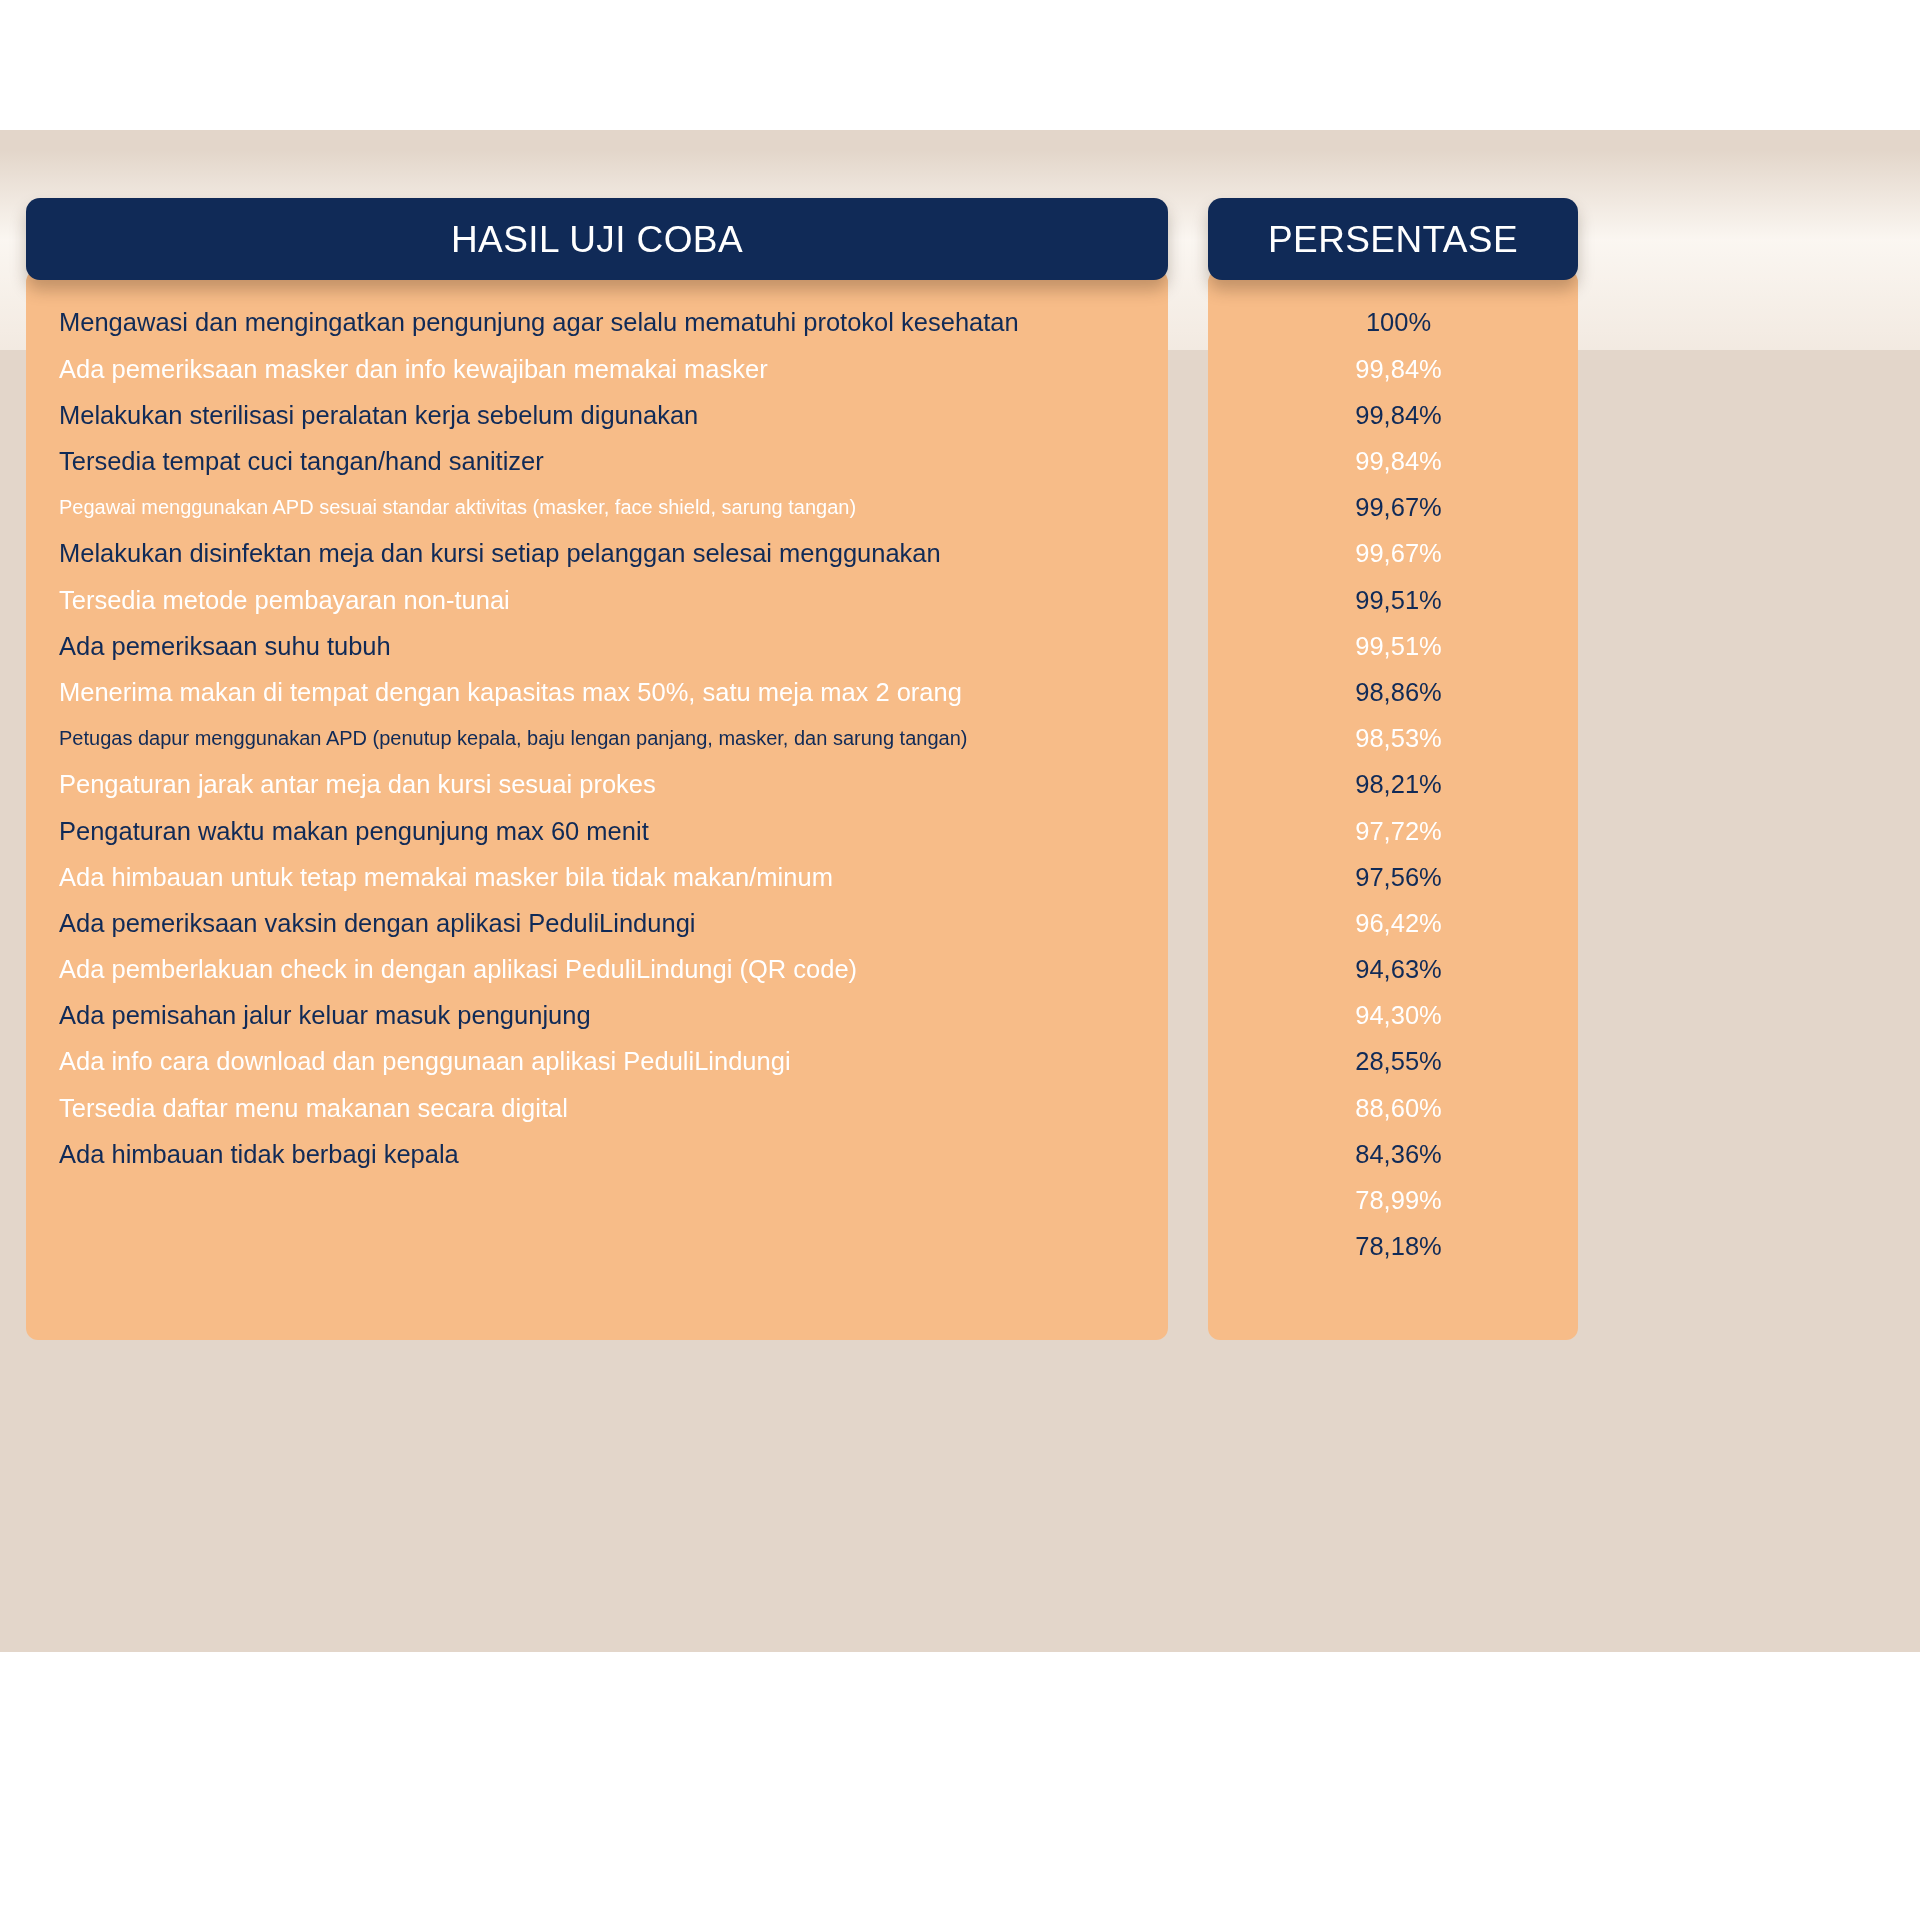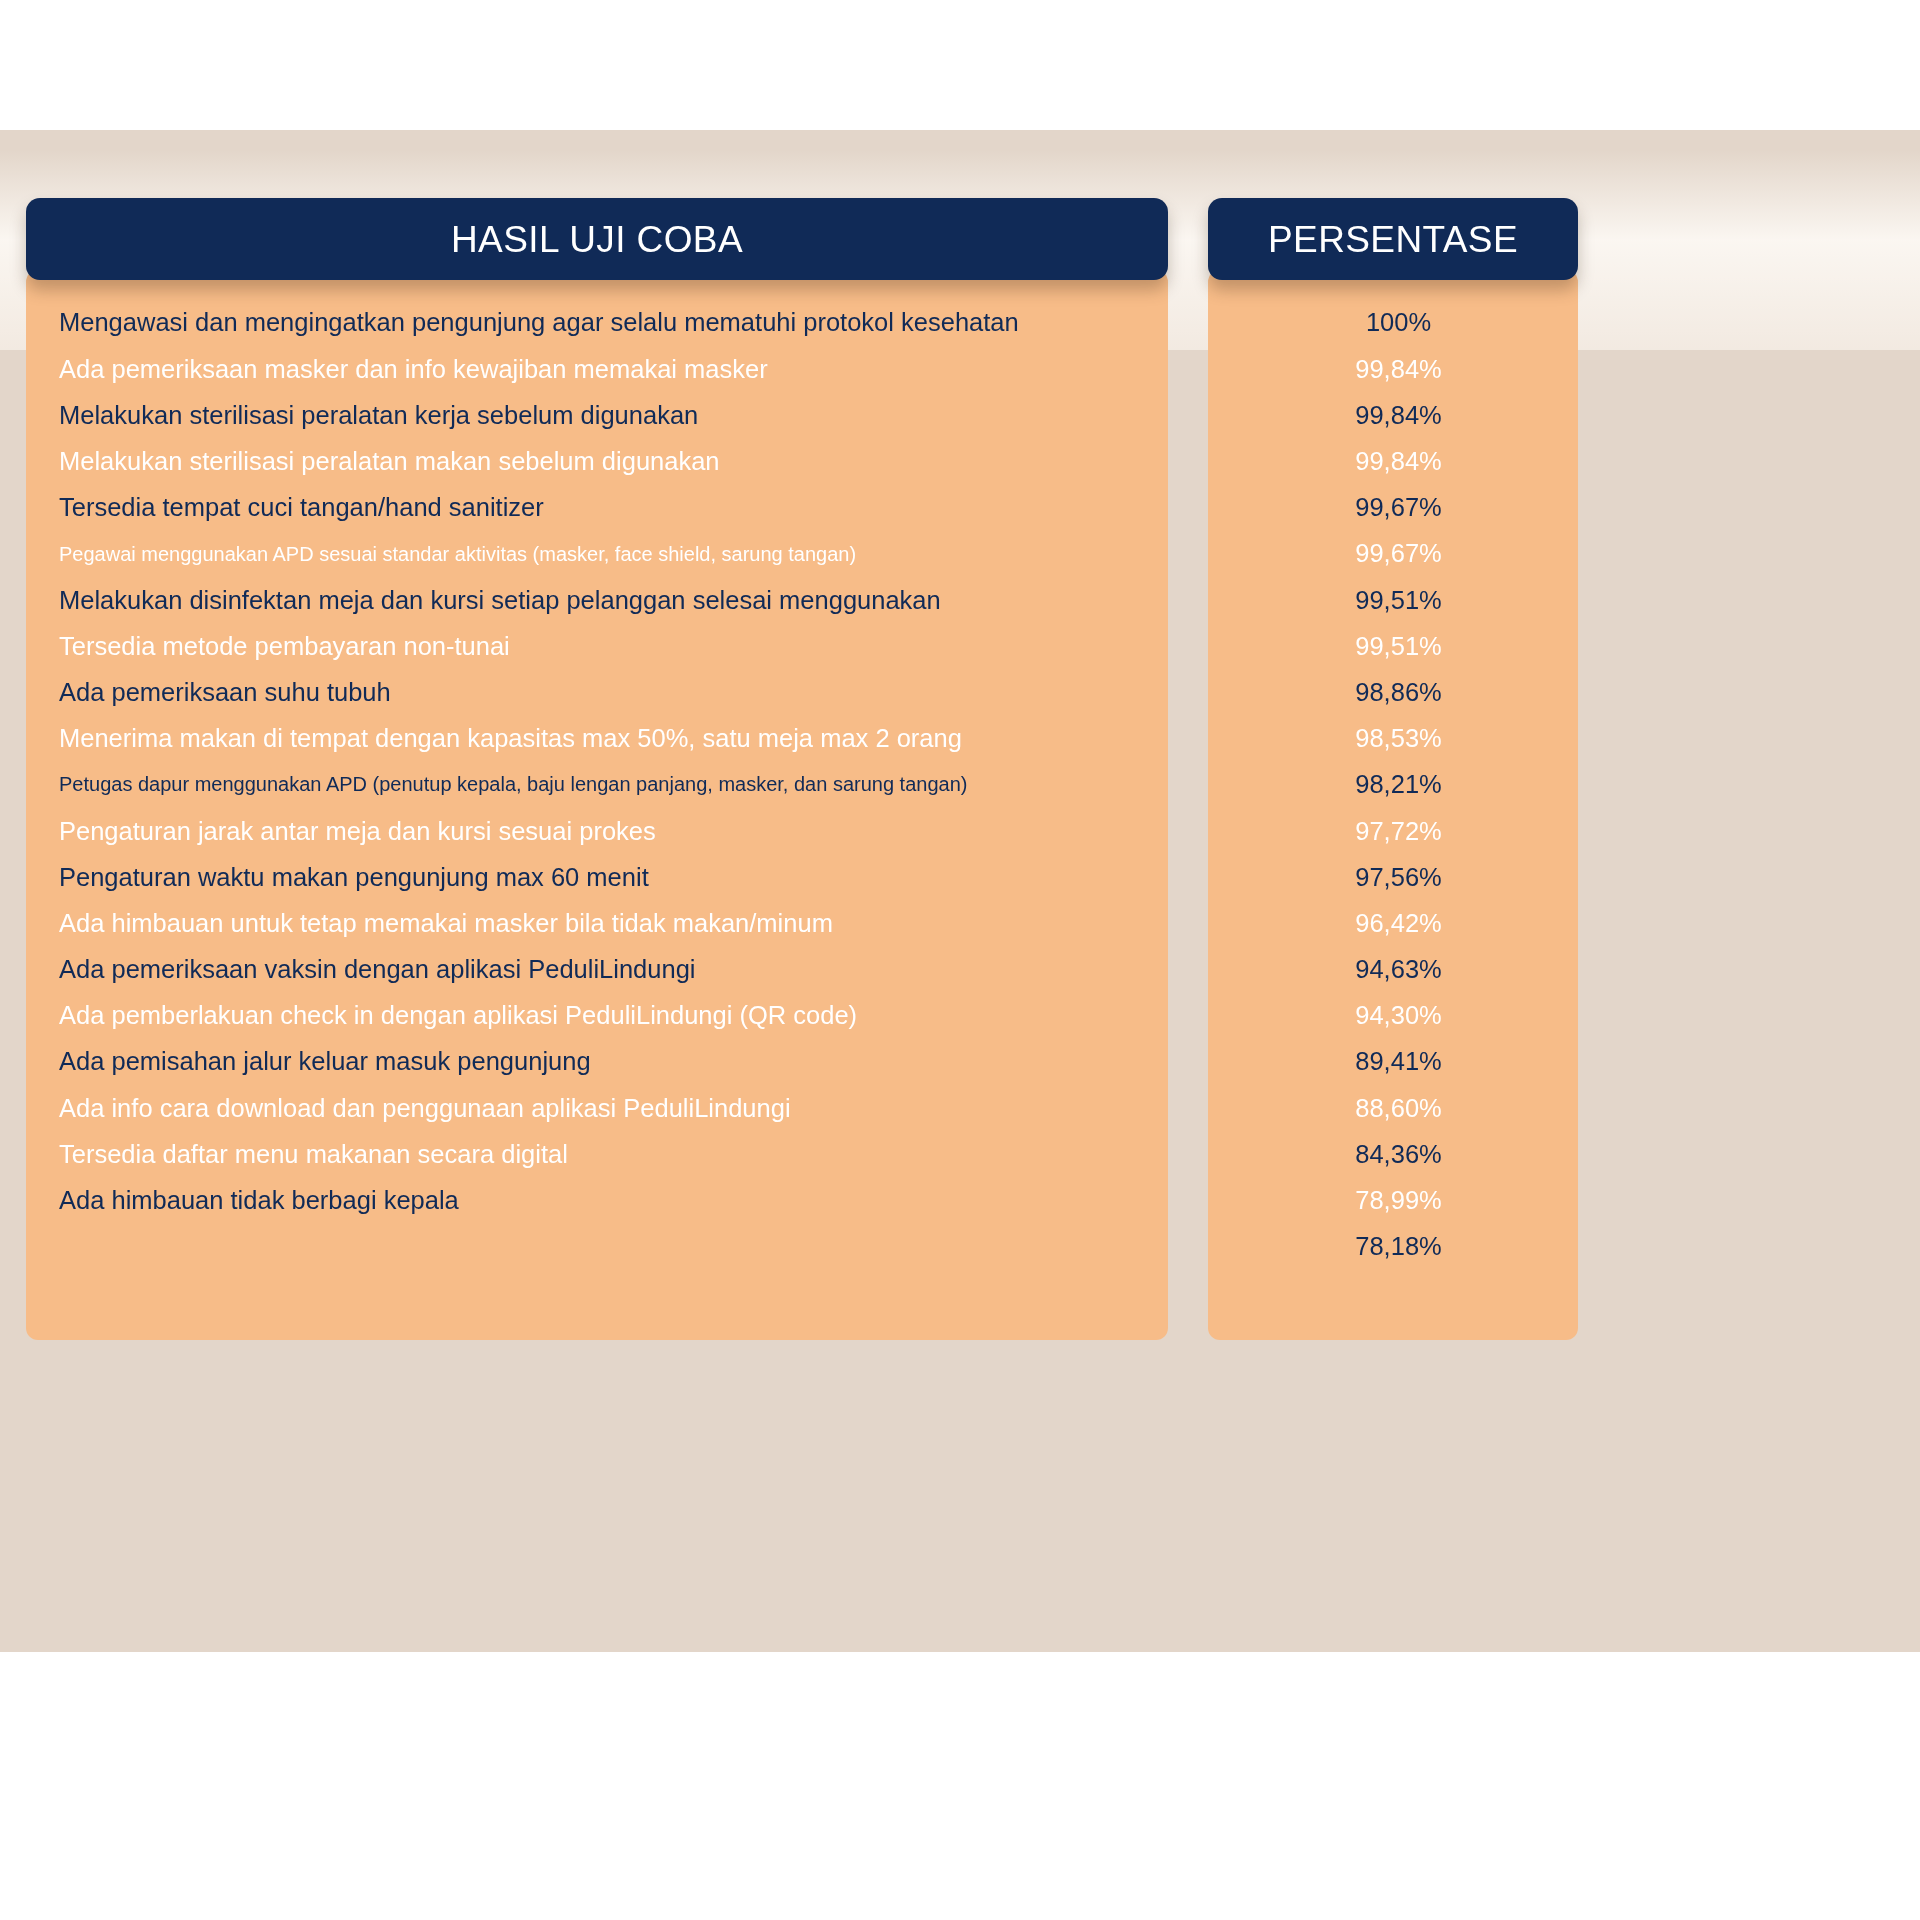"Melakukan sterilisasi peralatan makan" div.row { html: <div> <span>Melakukan sterilisasi peralatan makan sebelum digunakan</span> </div> -> none }
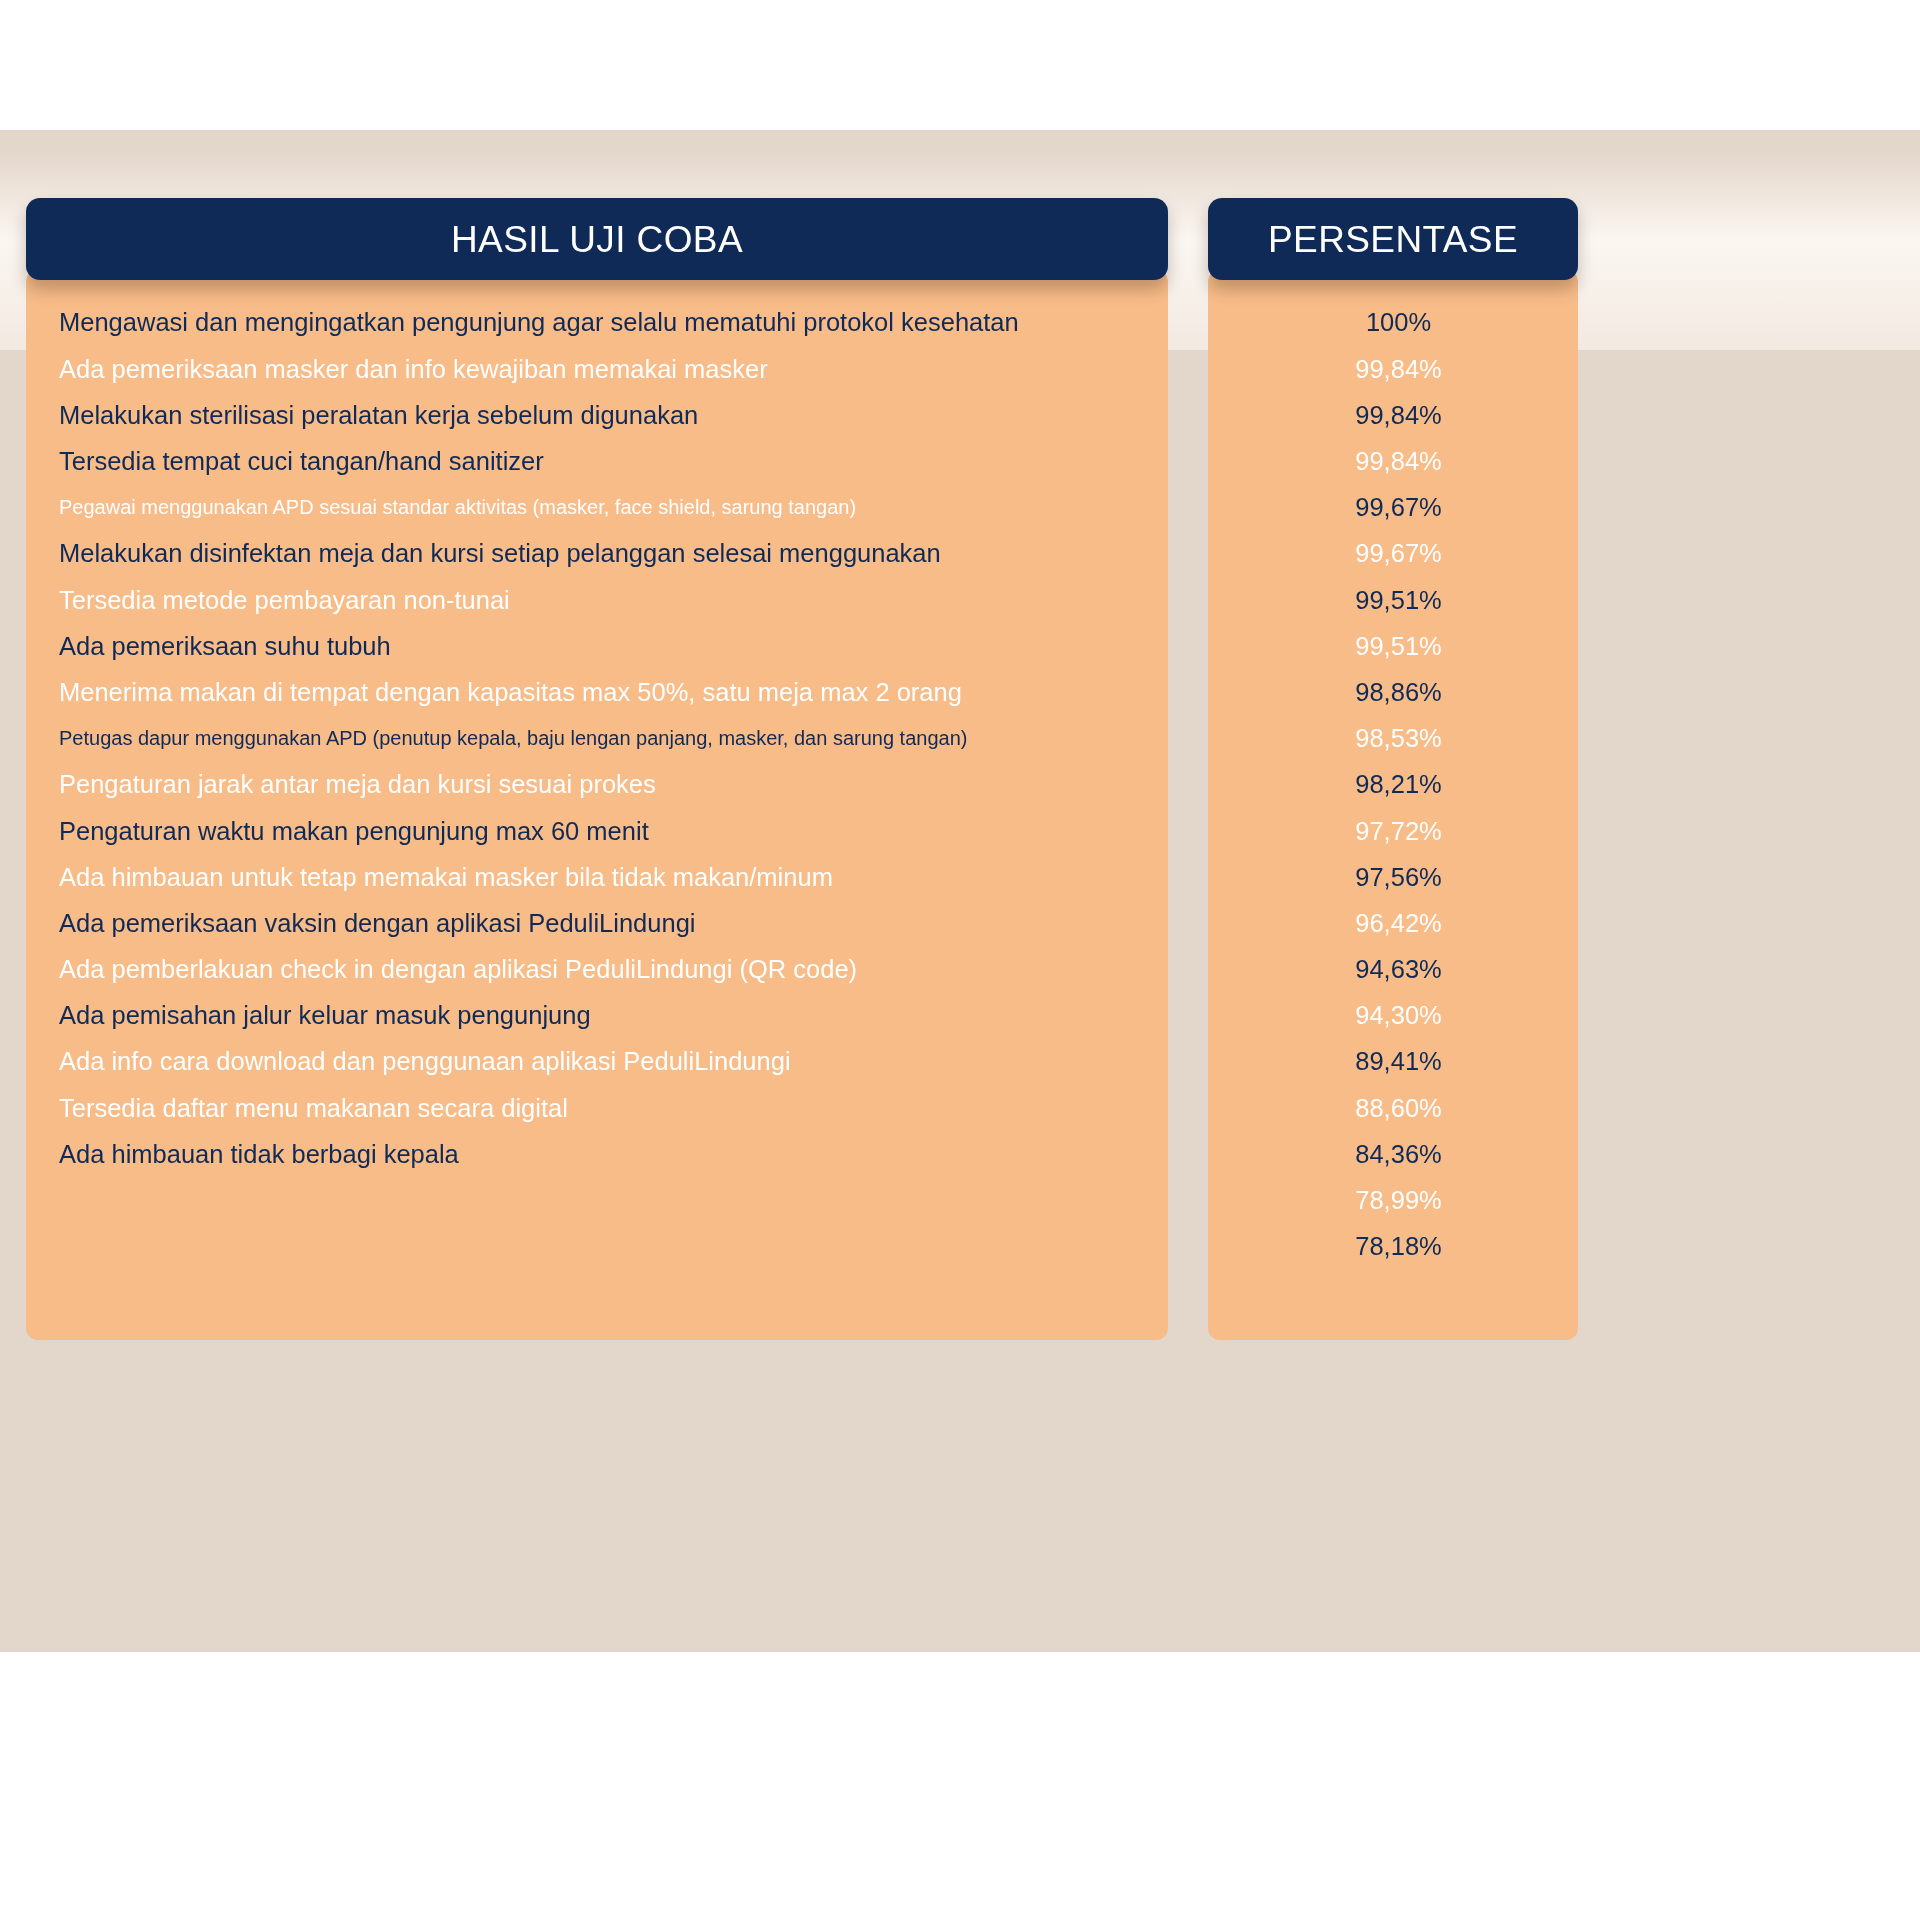"89,41%" span { text: 89,41% -> 28,55% }
